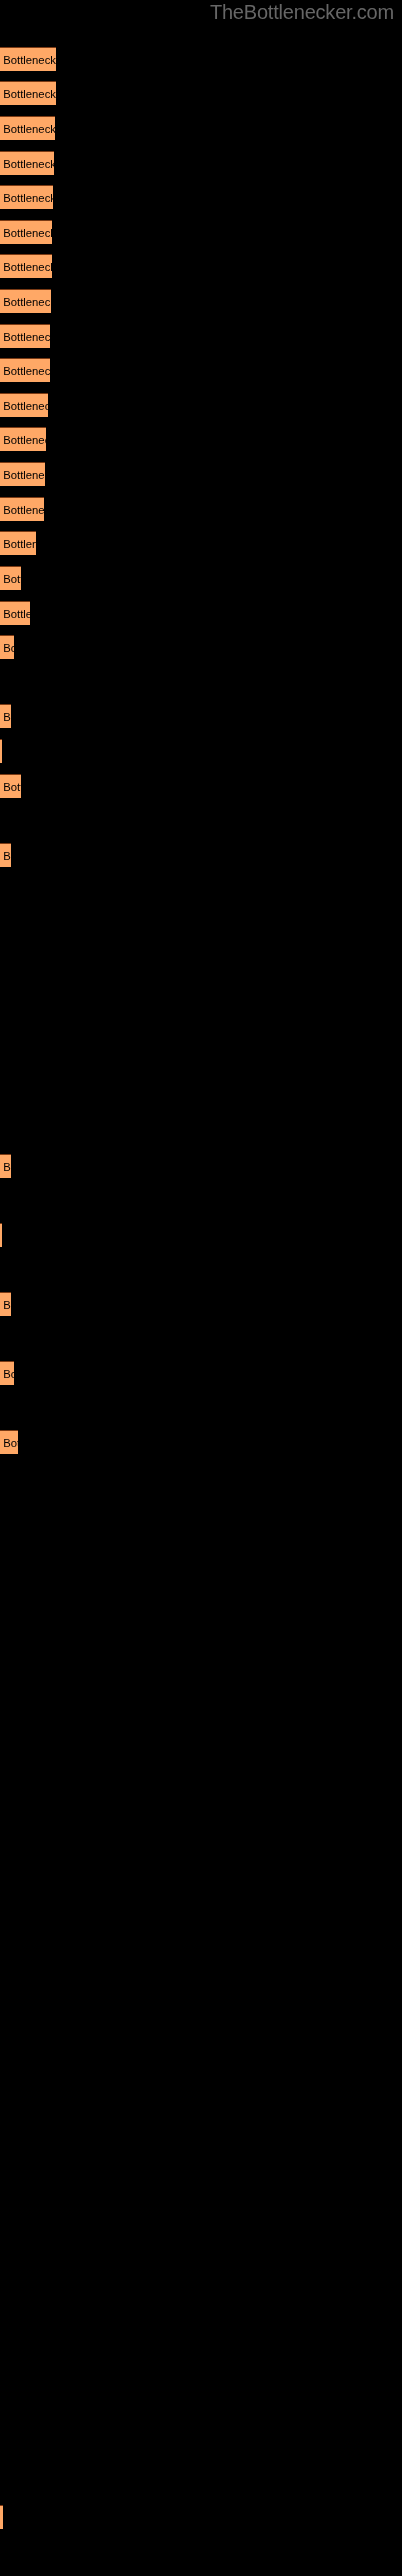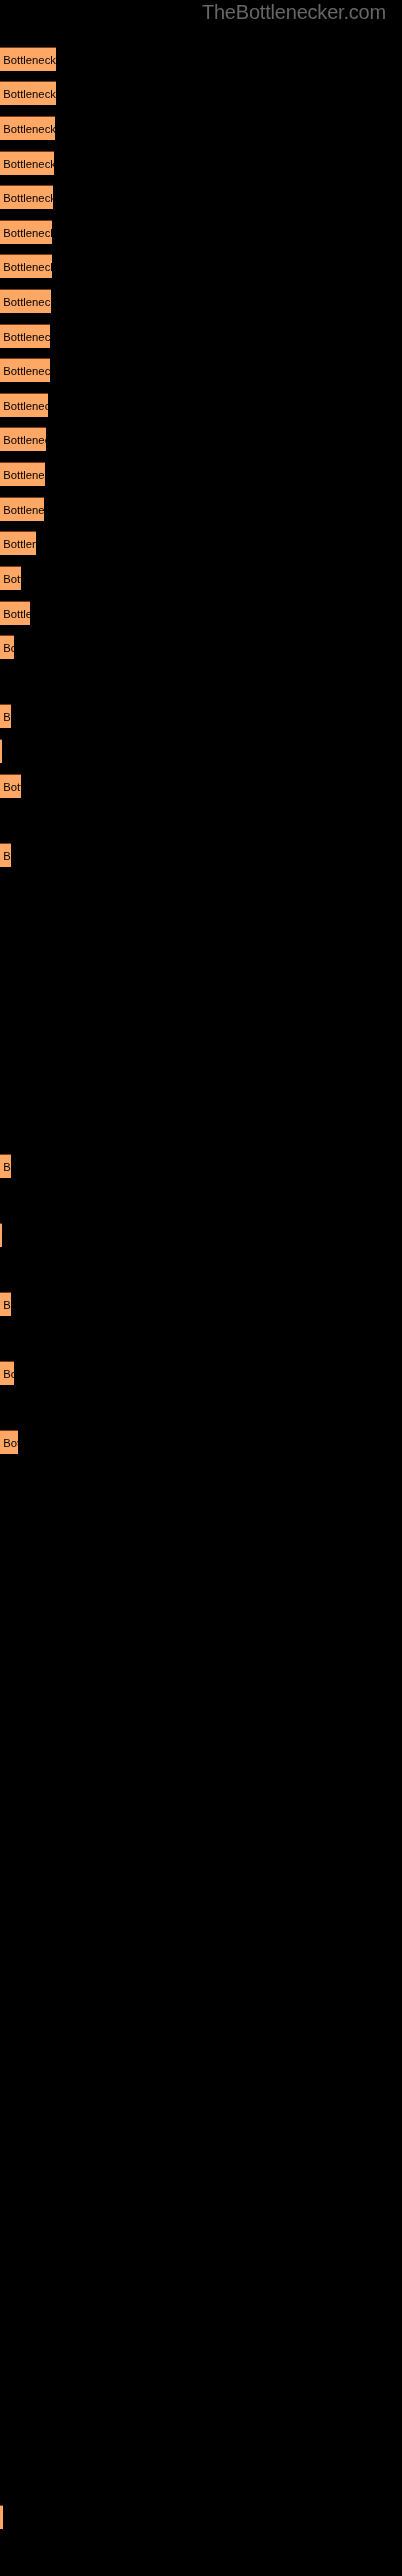"TheBottlenecker.com" #watermark-title { padding-right: 17px -> 9px }
